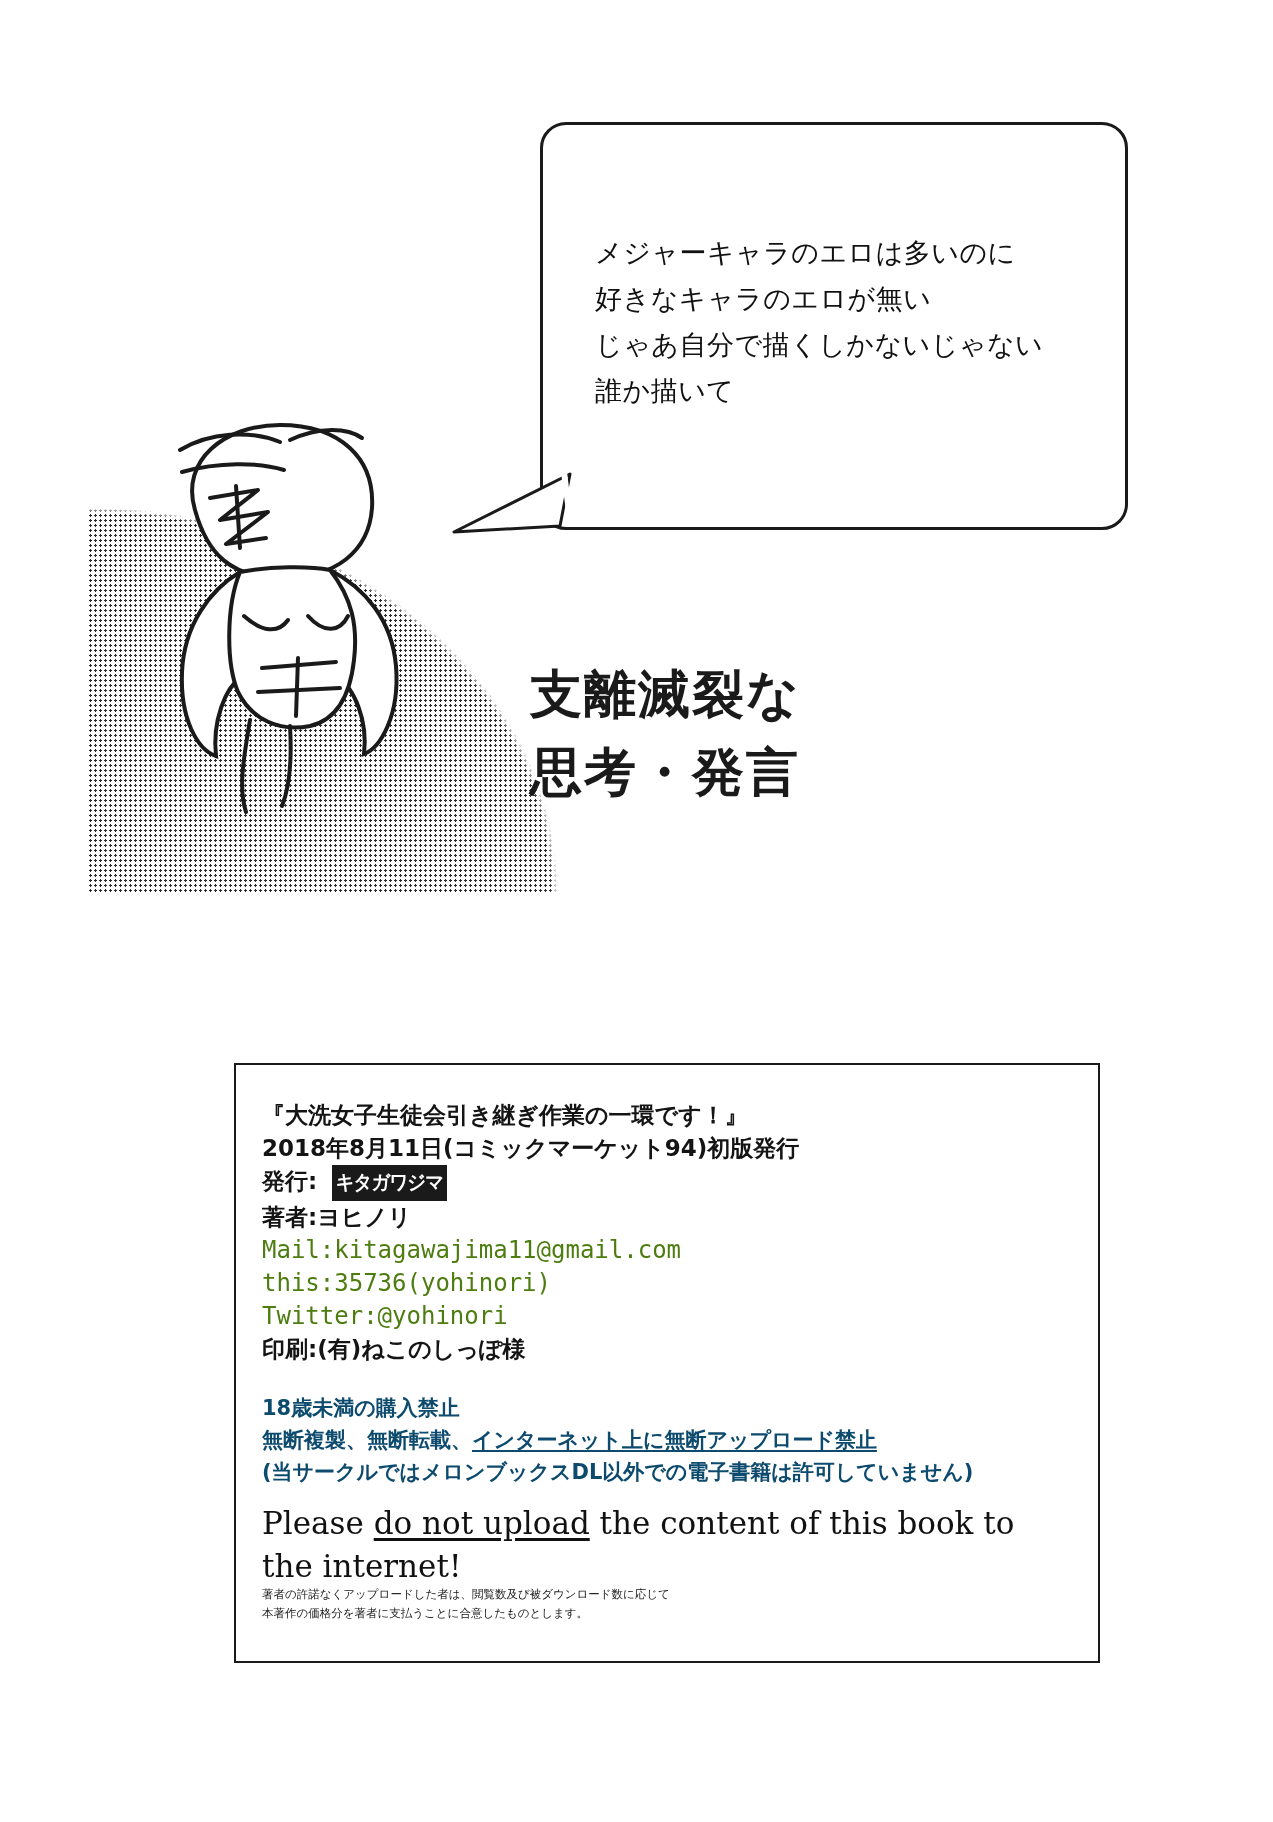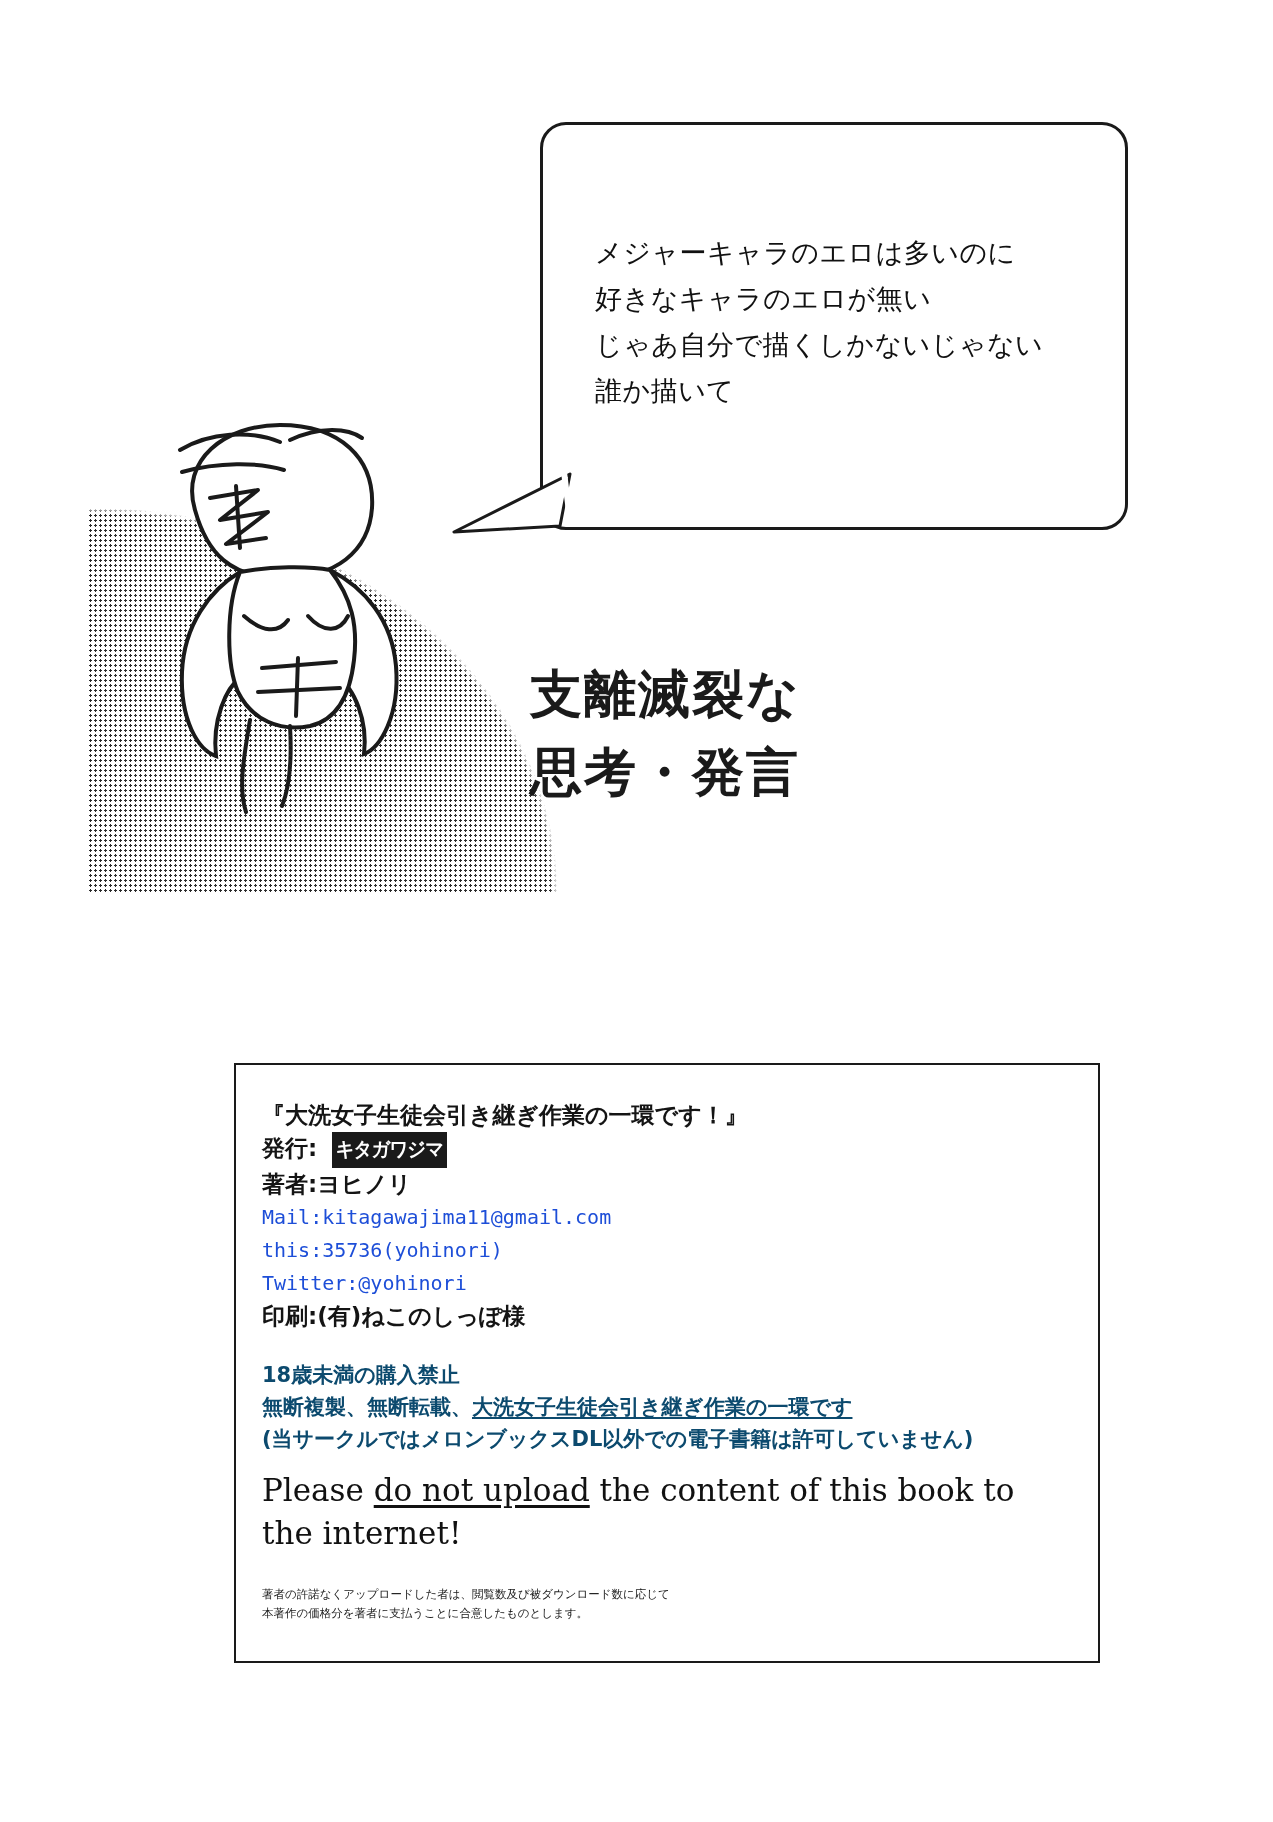"2018年8月11日(コミックマーケット94)初版発行" div.col-line-bold { html: none -> <div>2018年8月11日(コミックマーケット94)初版発行</div> }
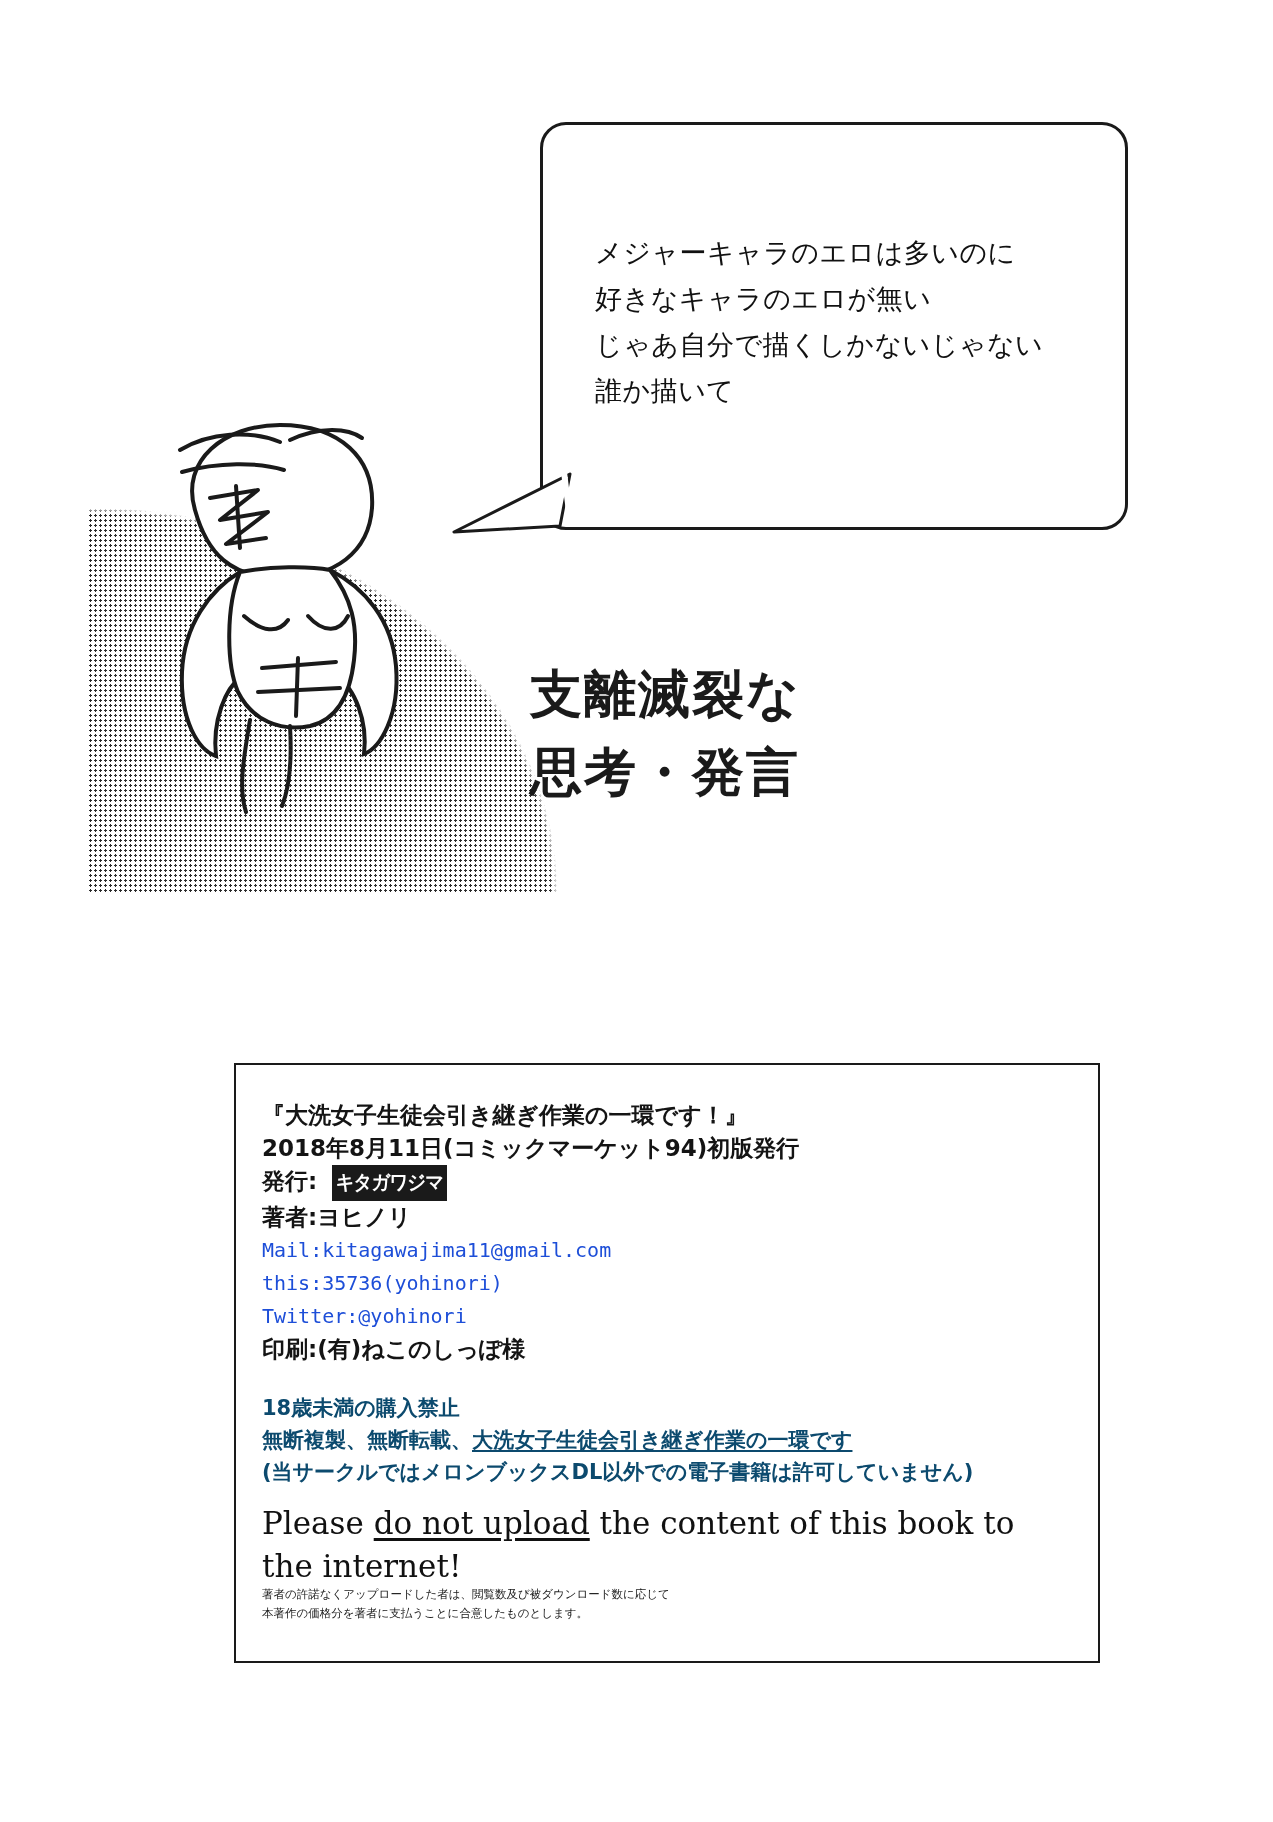"Mail:kitagawajima11@gmail.com" .col-line-mono { color: #1d4ed8 -> #4d7c0f; font-size: 20px -> 24px }
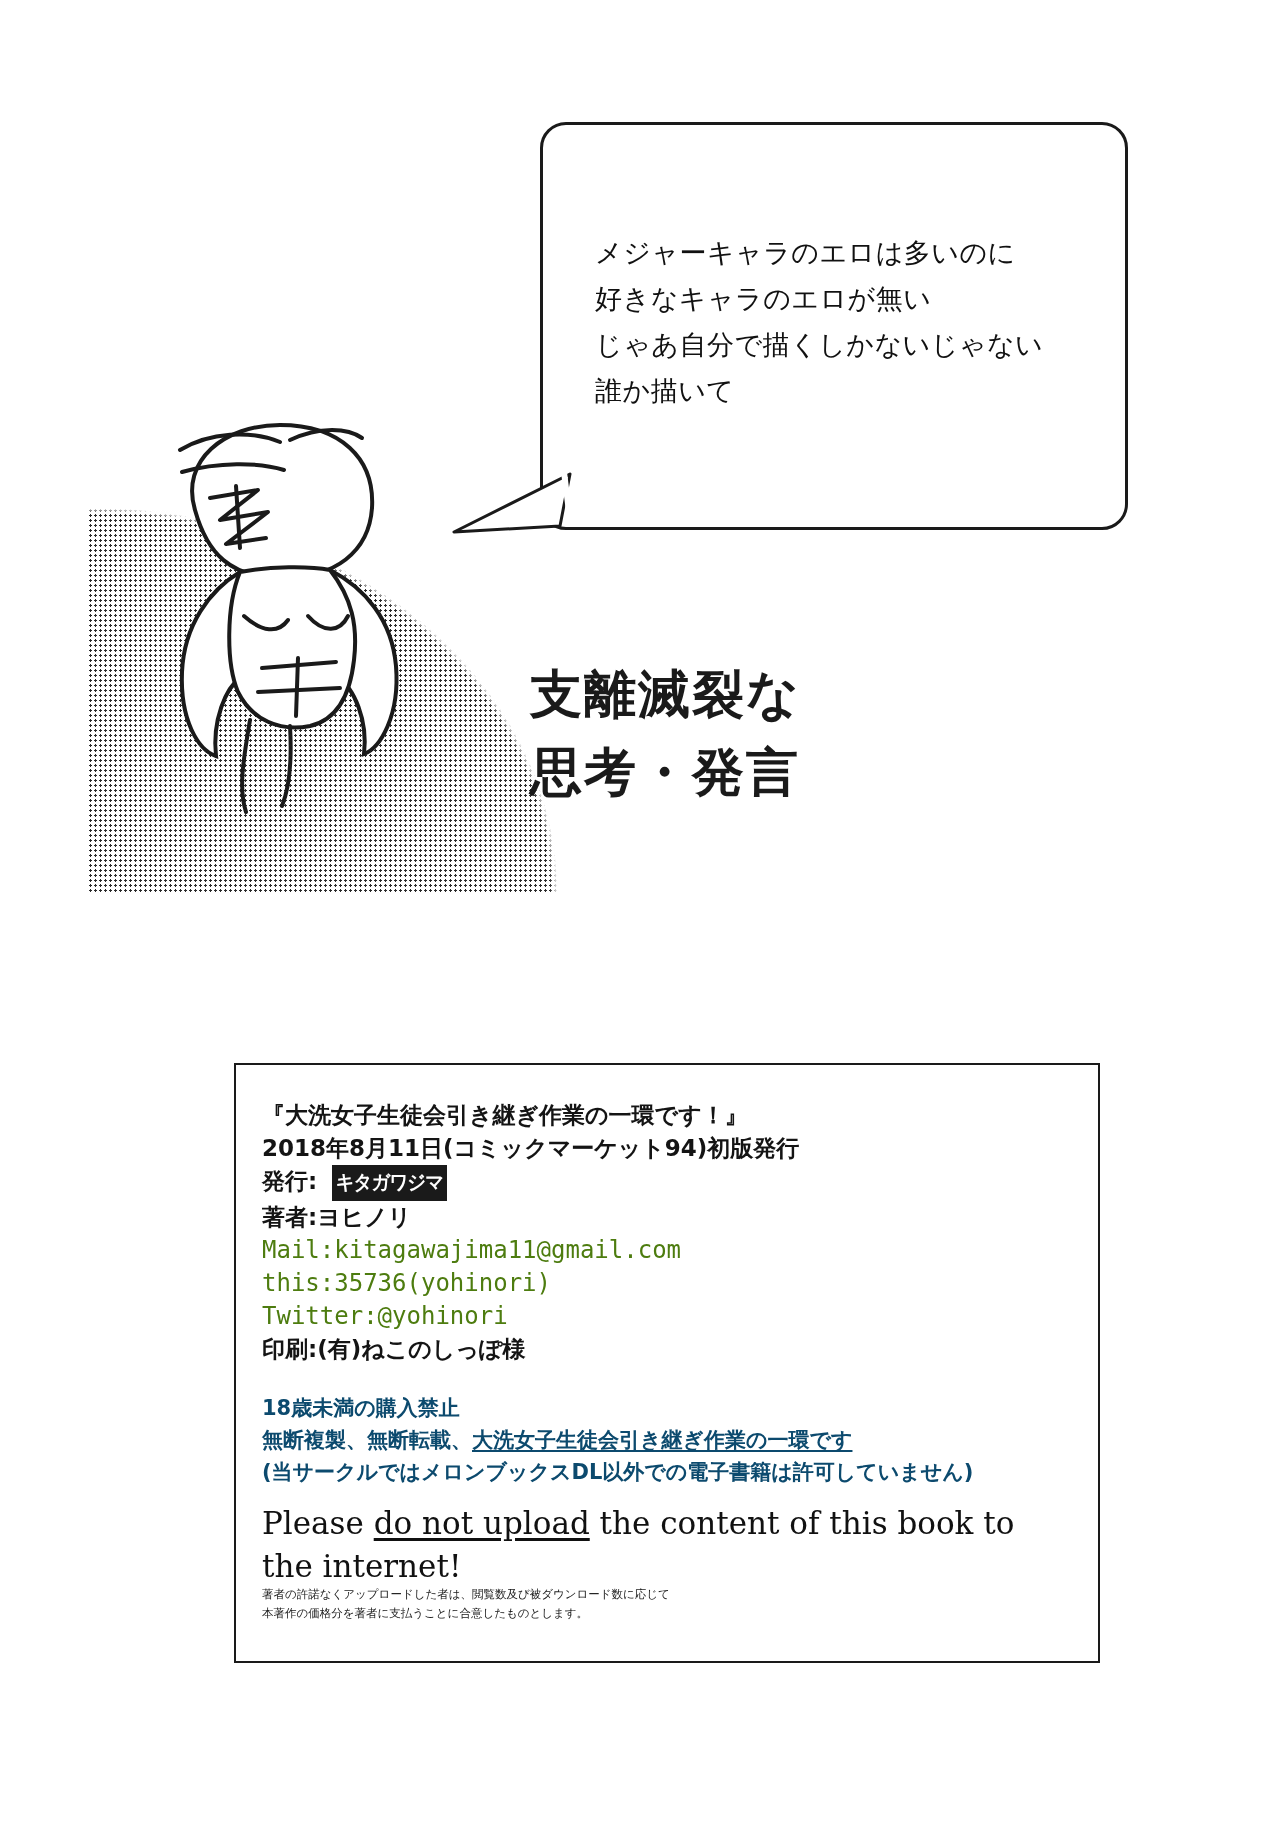"大洗女子生徒会引き継ぎ作業の一環です" span.ul { text: 大洗女子生徒会引き継ぎ作業の一環です -> インターネット上に無断アップロード禁止 }
